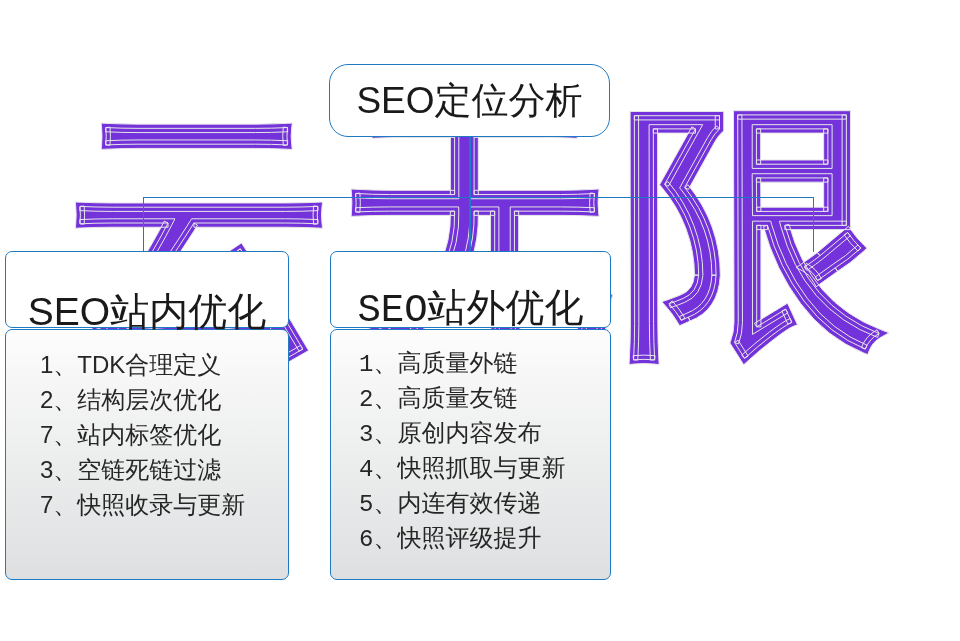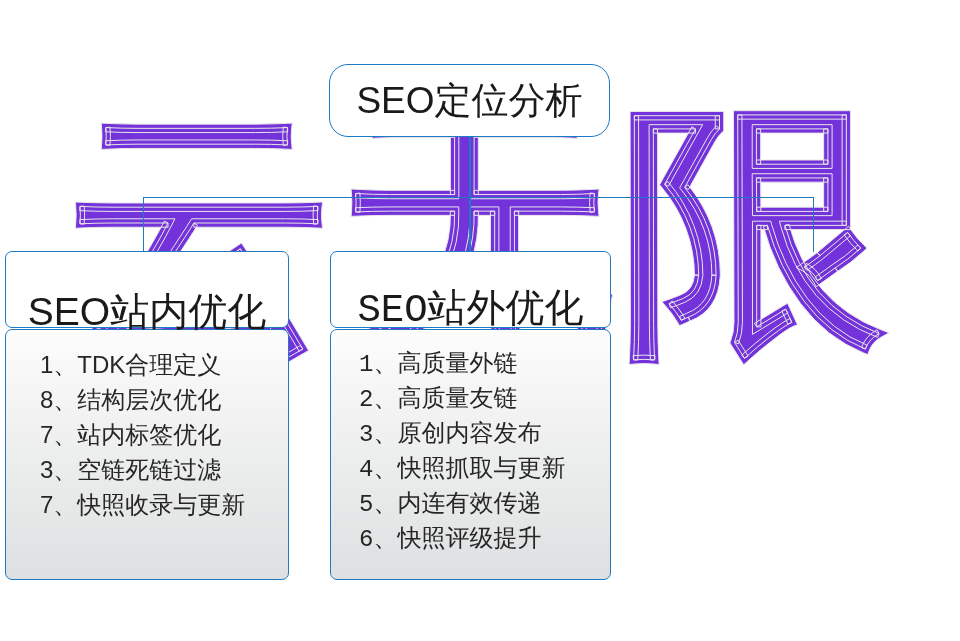"8、结构层次优化" li { text: 8 -> 2 }
